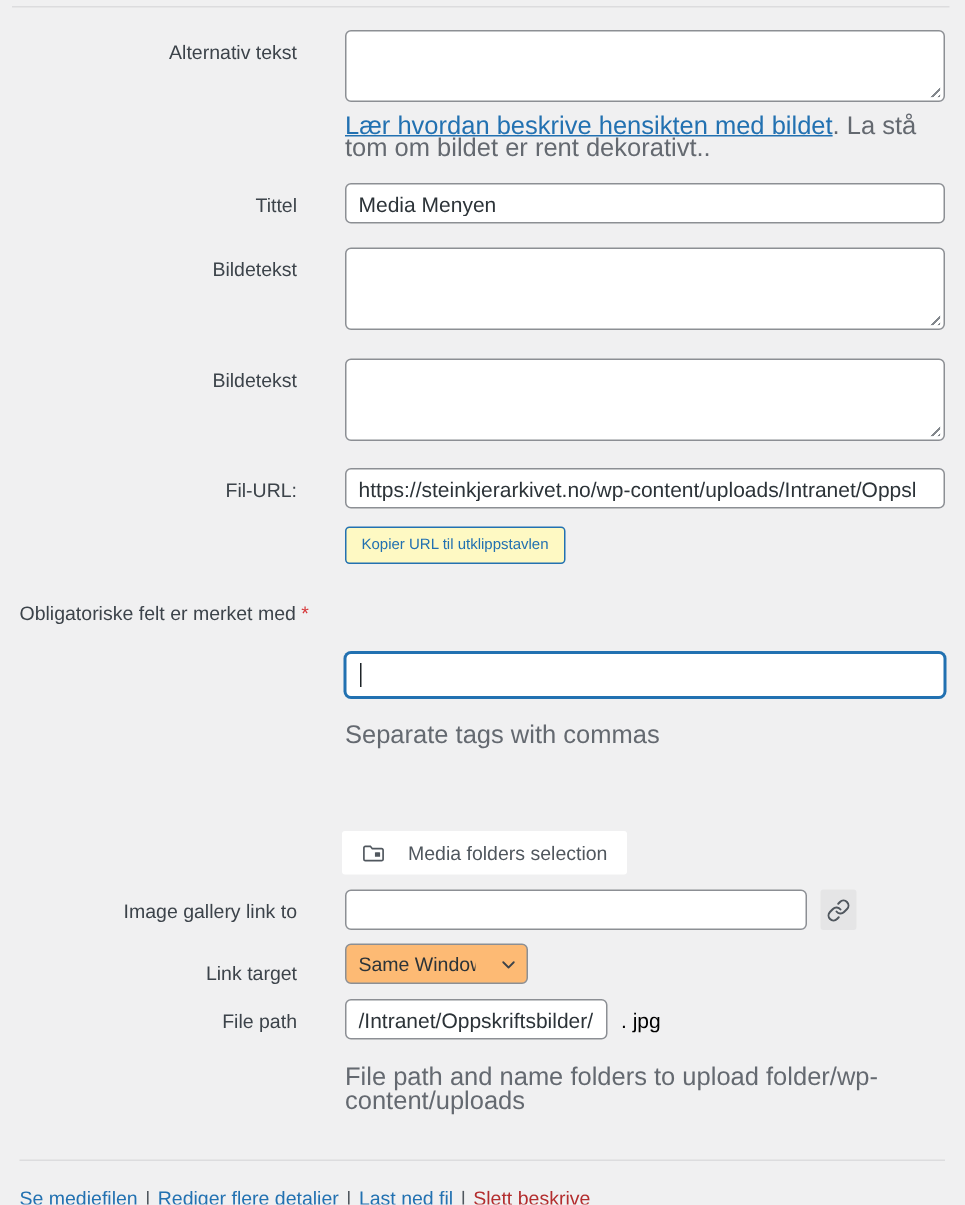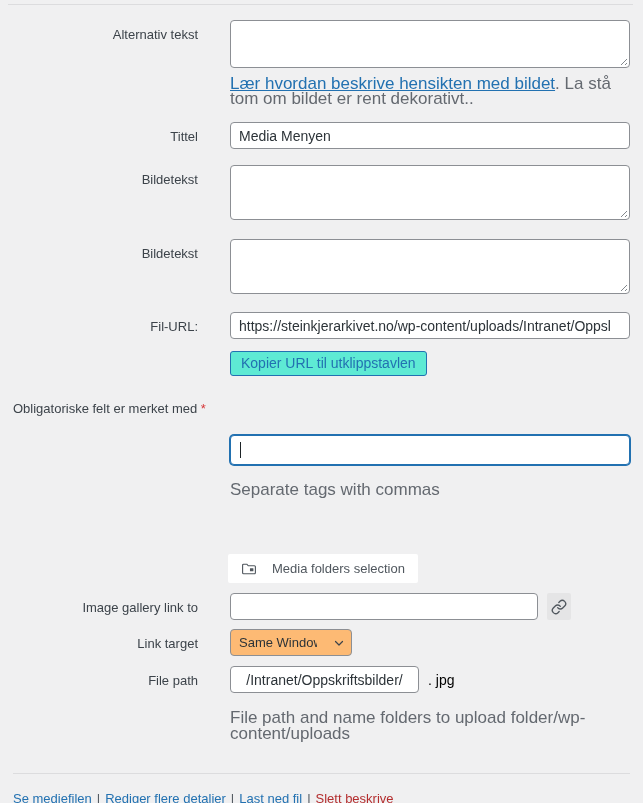"Kopier URL til utklippstavlen" .copy-url-btn { background: #5eead4 -> #fef9c3; font-size: 14px -> 10px }
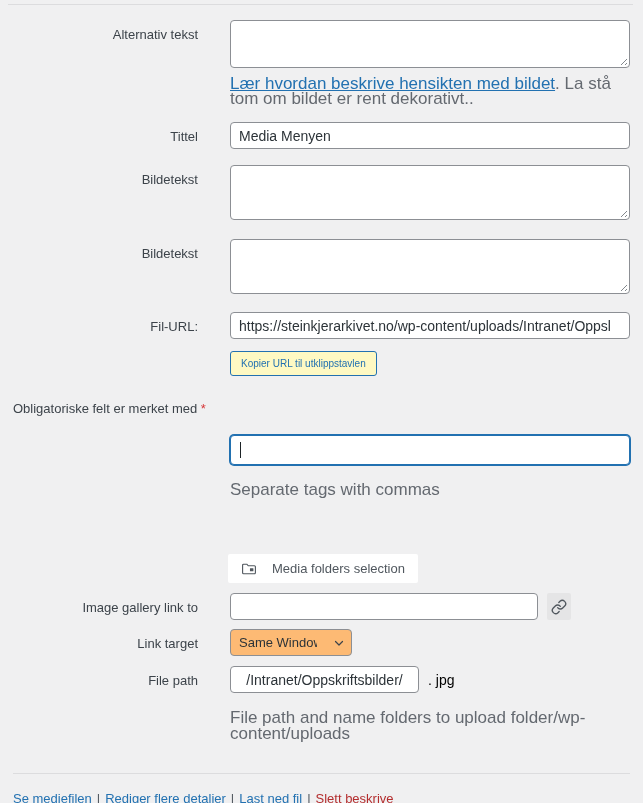"Link target" .mb-row-lt { align-items: none -> flex-end }
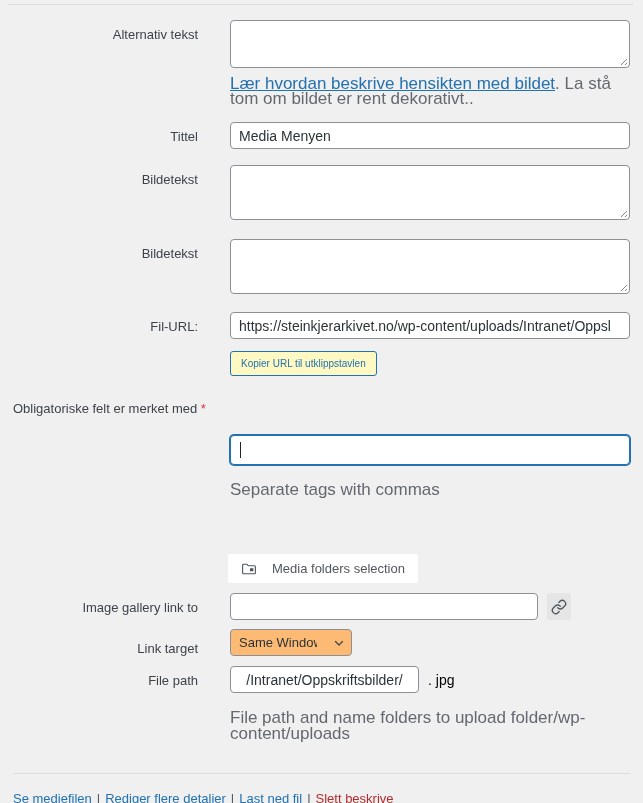"/Intranet/Oppskriftsbilder/" .filepath-input { text-align: center -> none; width: 189px -> 175px }
